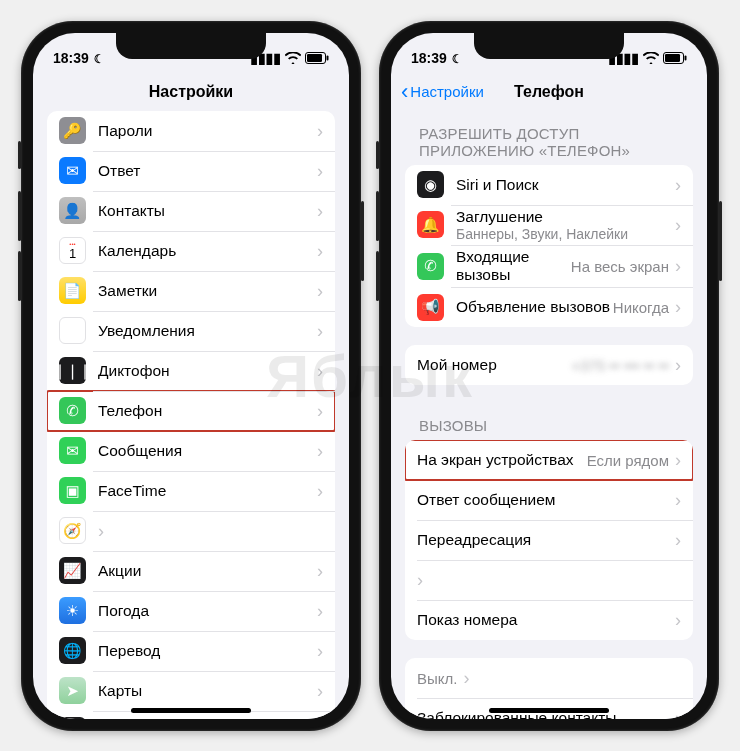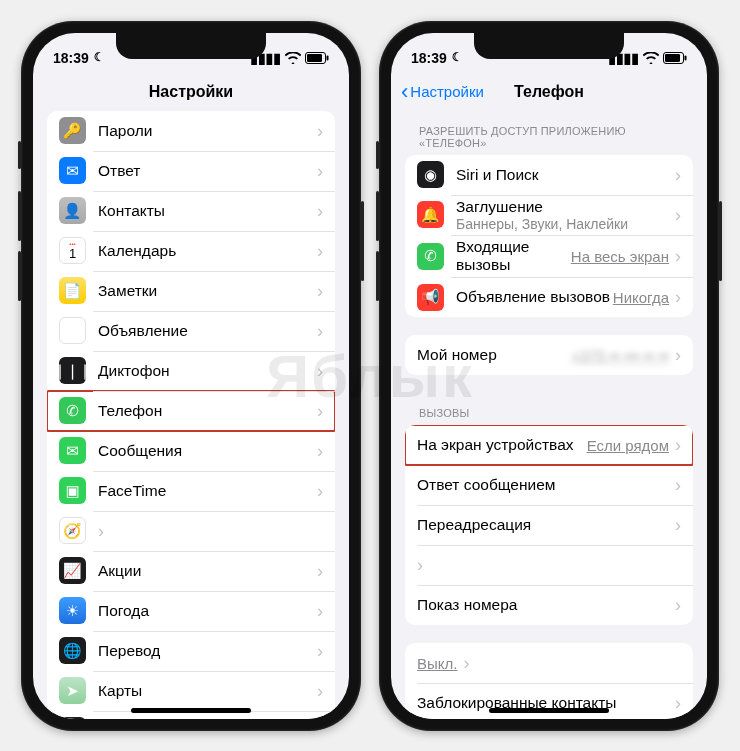"18:39" .status-left { align-items: flex-start -> flex-end }
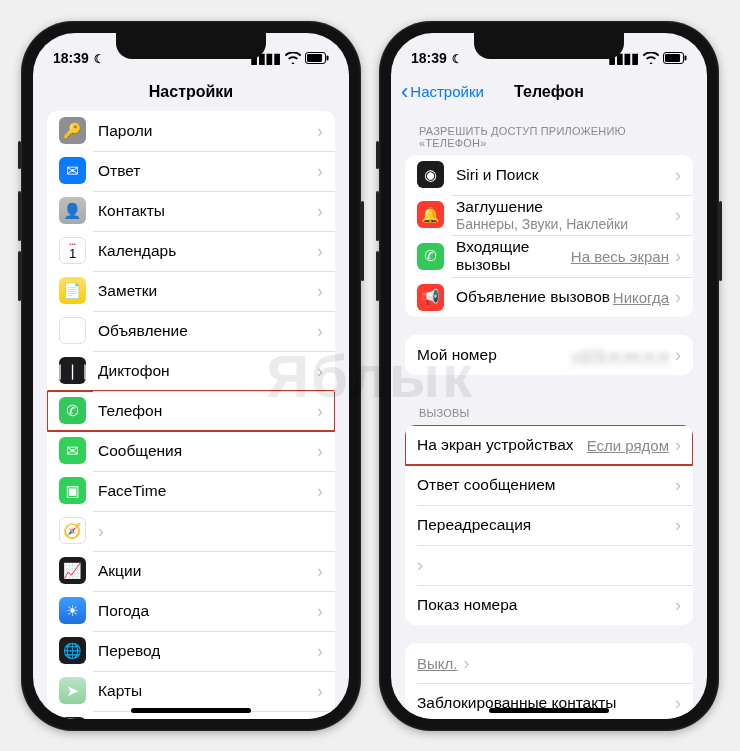"РАЗРЕШИТЬ ДОСТУП ПРИЛОЖЕНИЮ «ТЕЛЕФОН»" .group-header { font-size: 11px -> 15px }
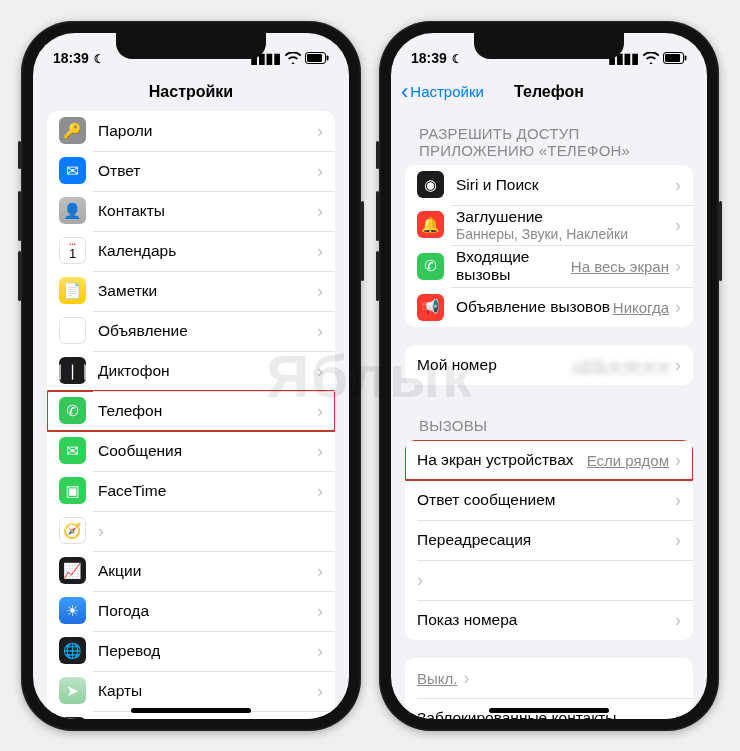"На весь экран" .detail { text-decoration: underline -> none }
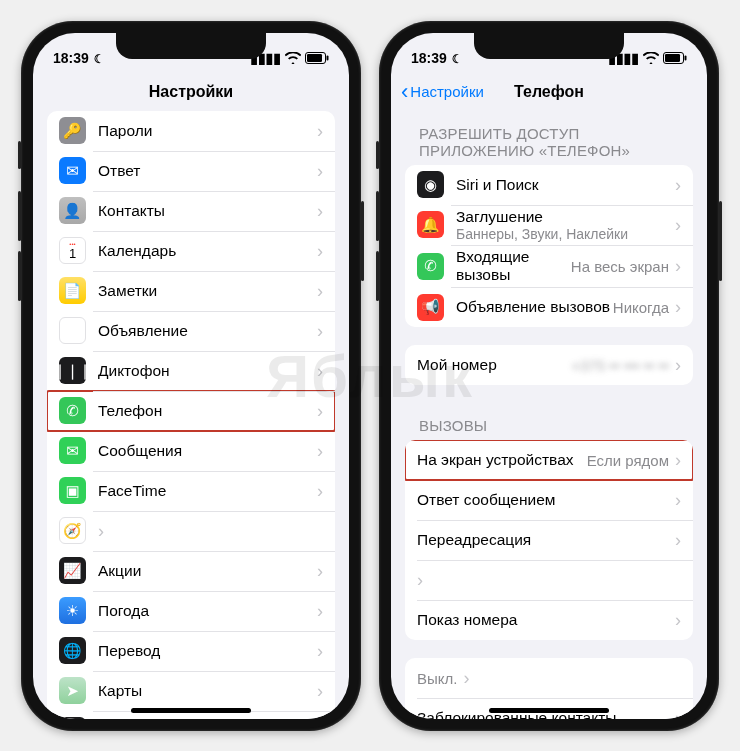"Объявление" div.label { text: Объявление -> Уведомления }
